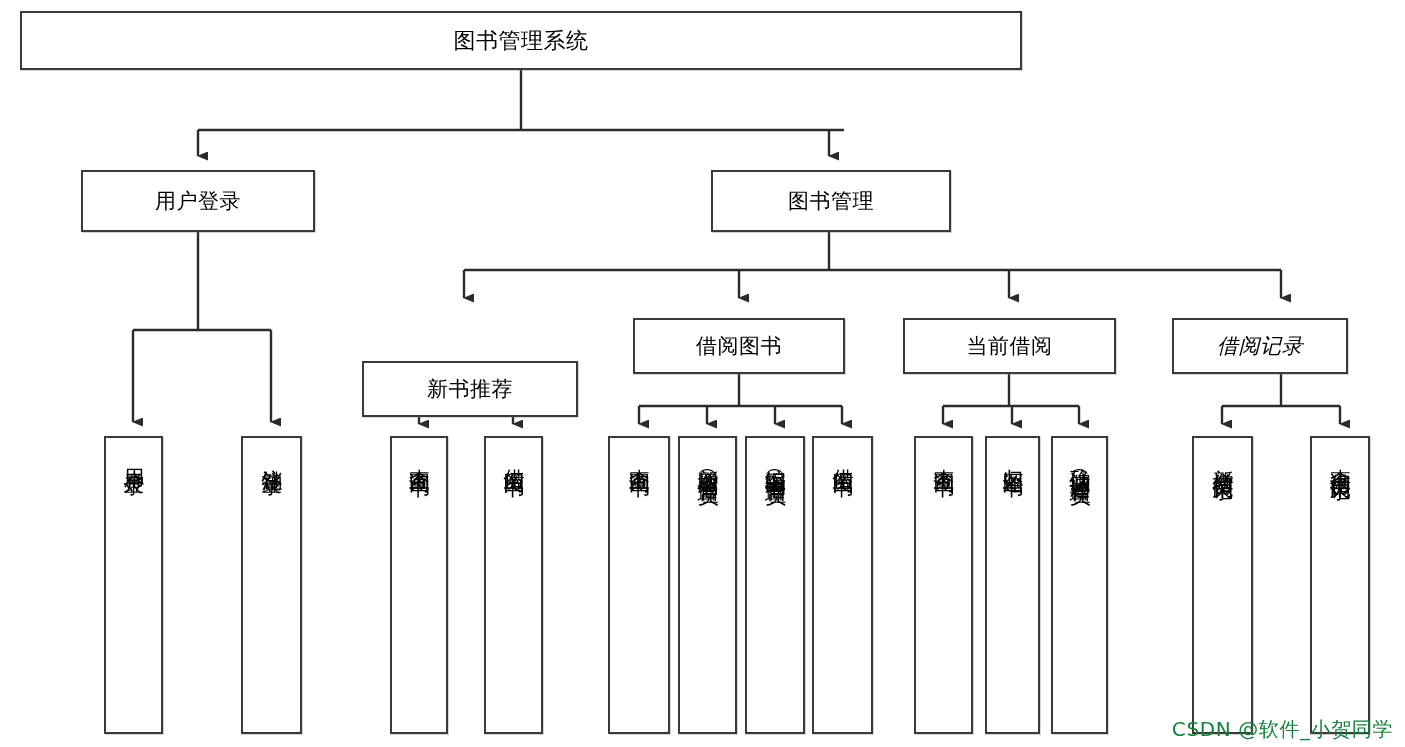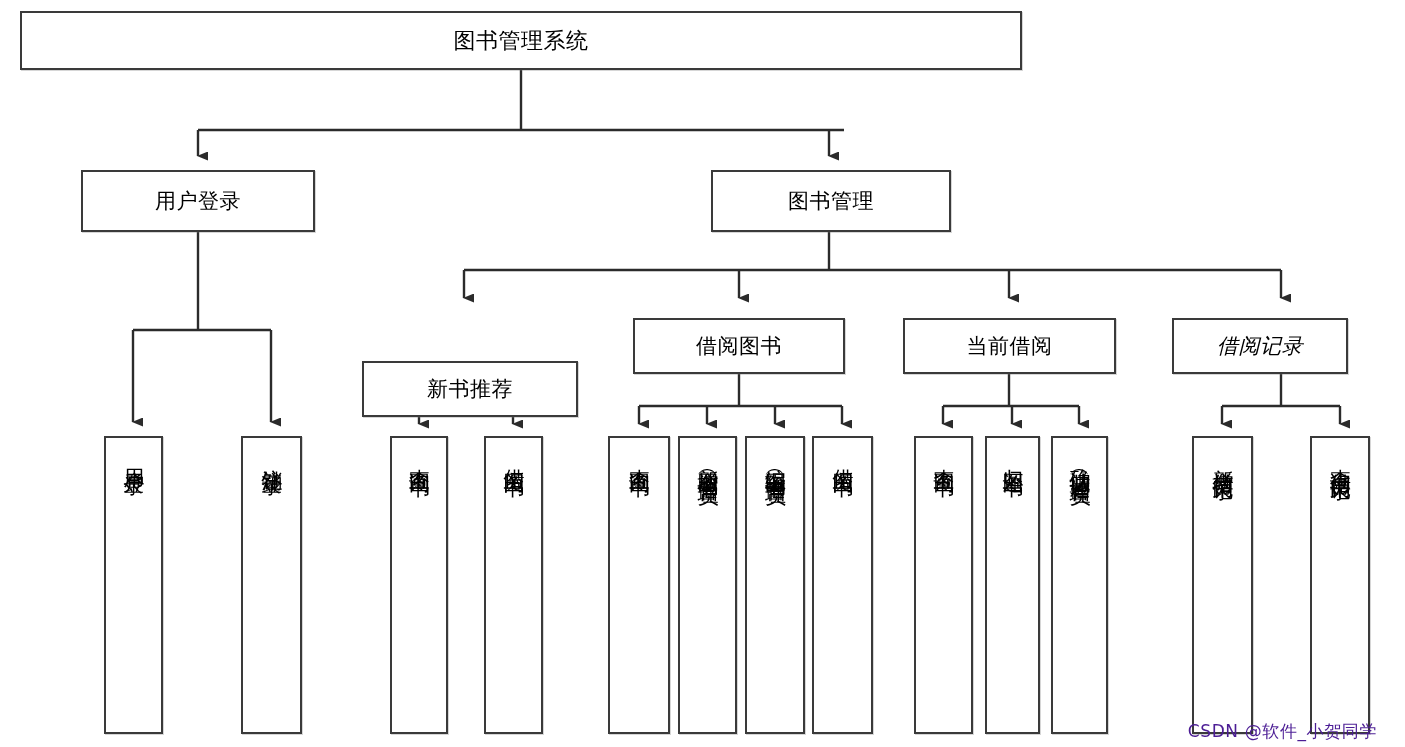"CSDN @软件_小贺同学" #watermark { color: #4c1d95 -> #15803d; font-size: 17px -> 20px; right: 28px -> 12px }
